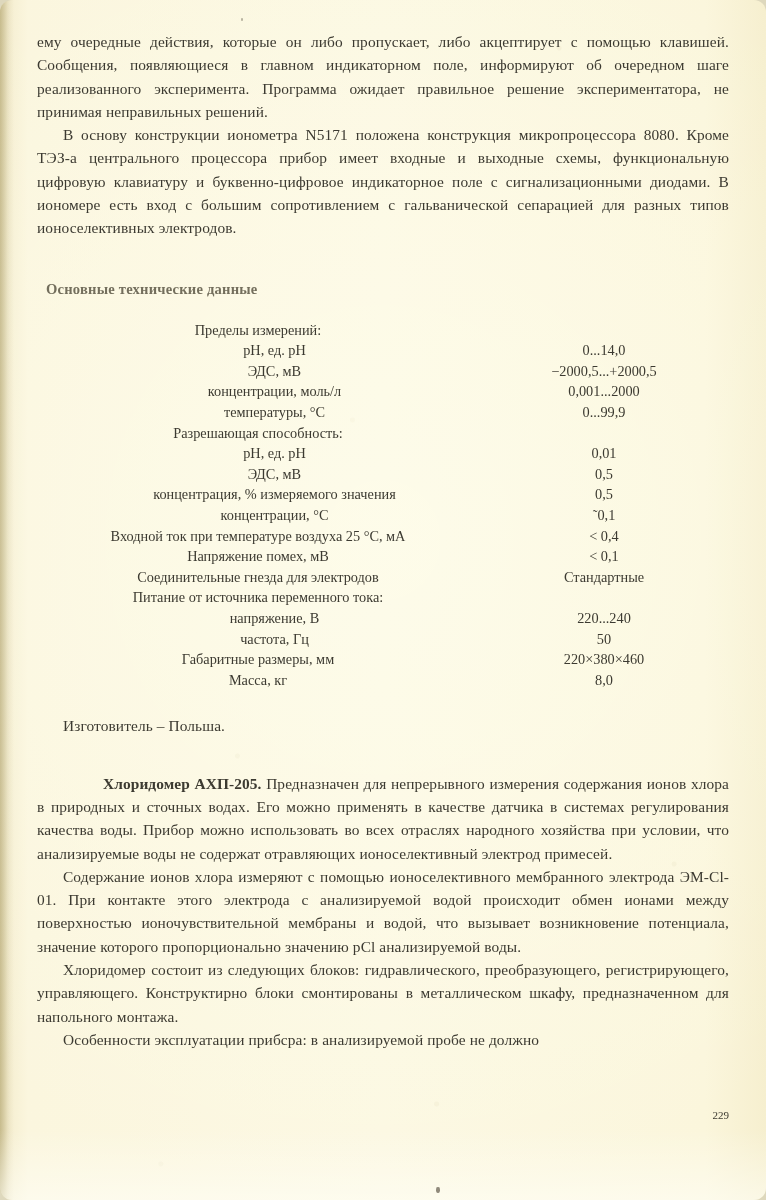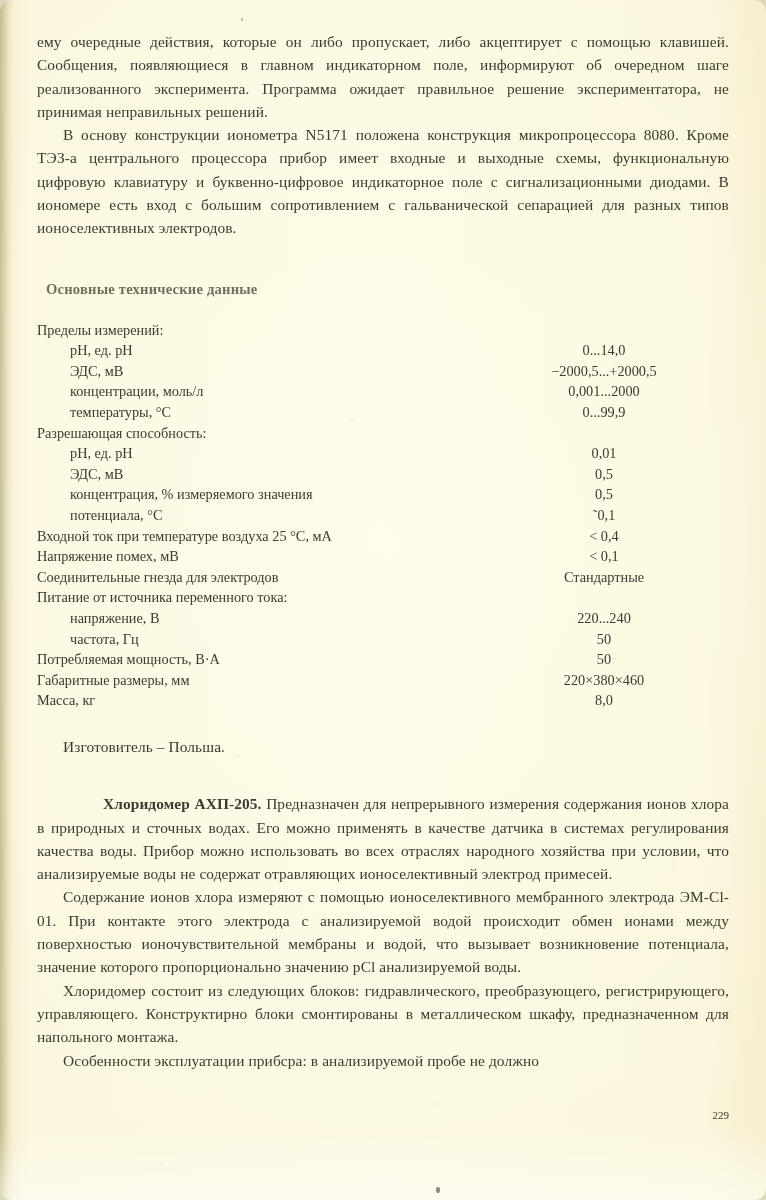"Пределы измерений:" table.specs td { text-align: none -> center }
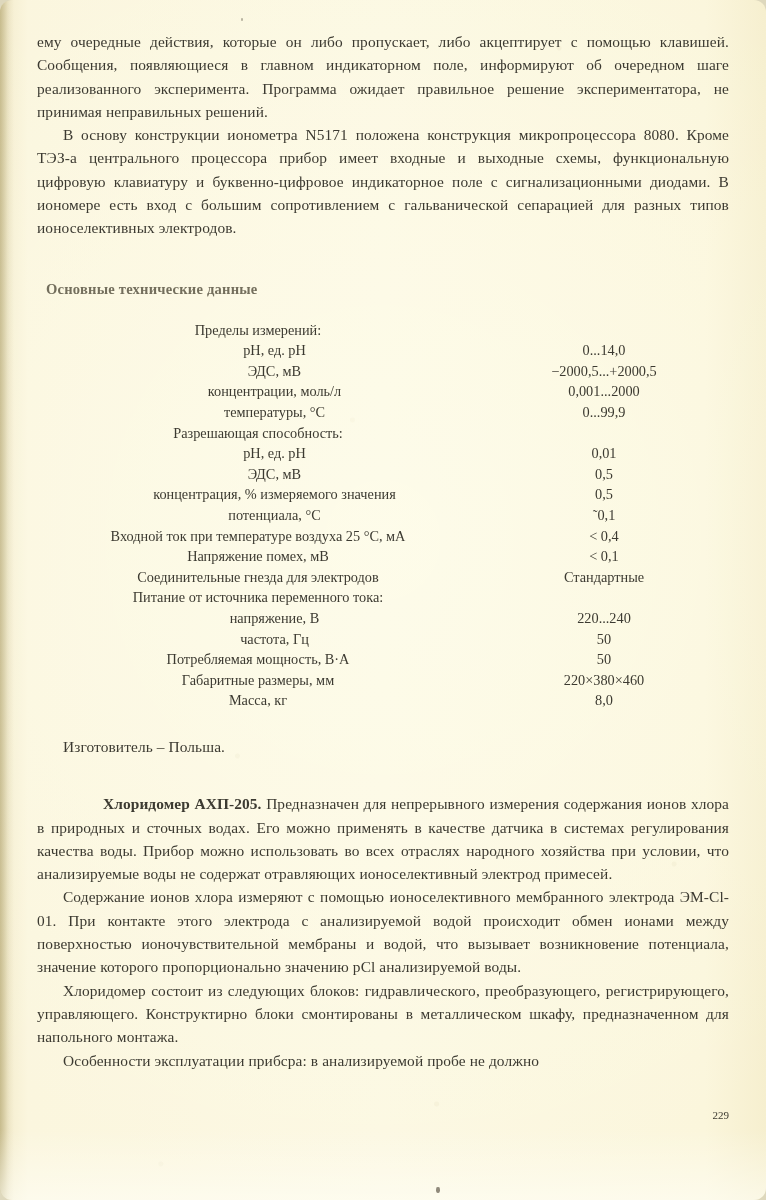"потенциала, °C" td.spec-label { text: потенциала -> концентрации }
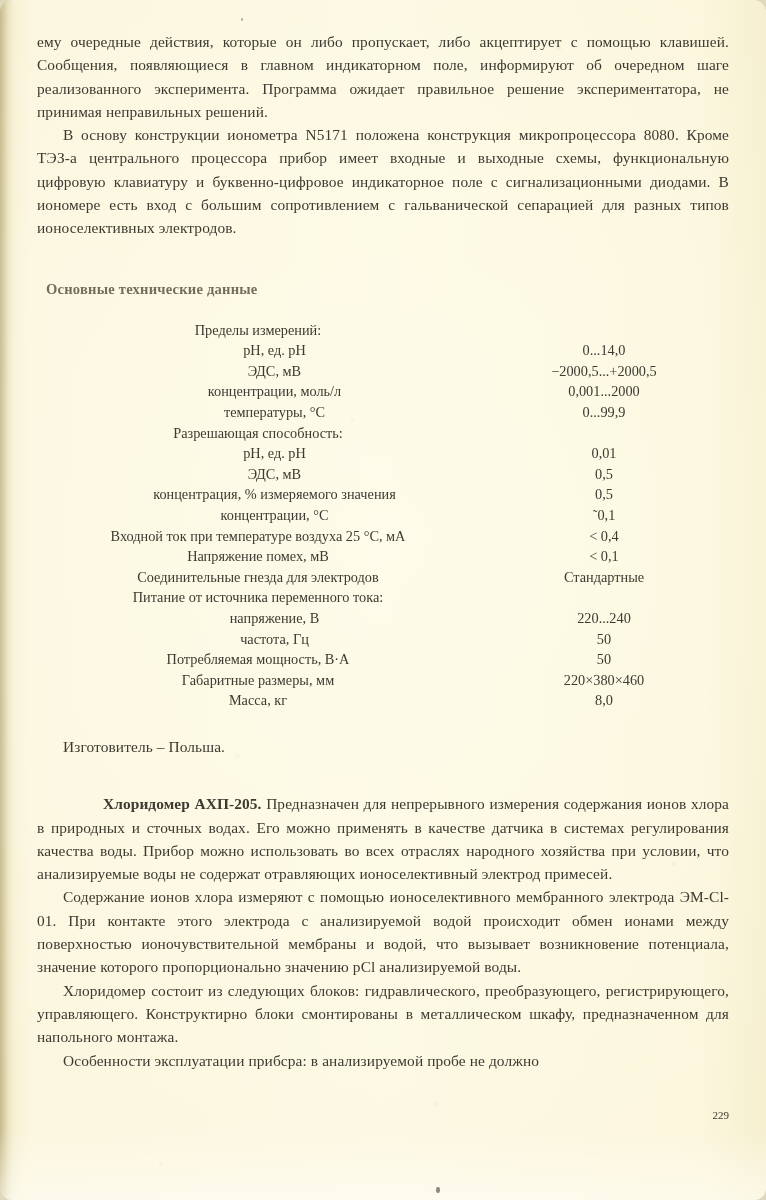"Потребляемая мощность, В·А" tr.lvl1 { html: <tr> <td>Потребляемая мощность, В·А</td> <td>50</td> </tr> -> none }
